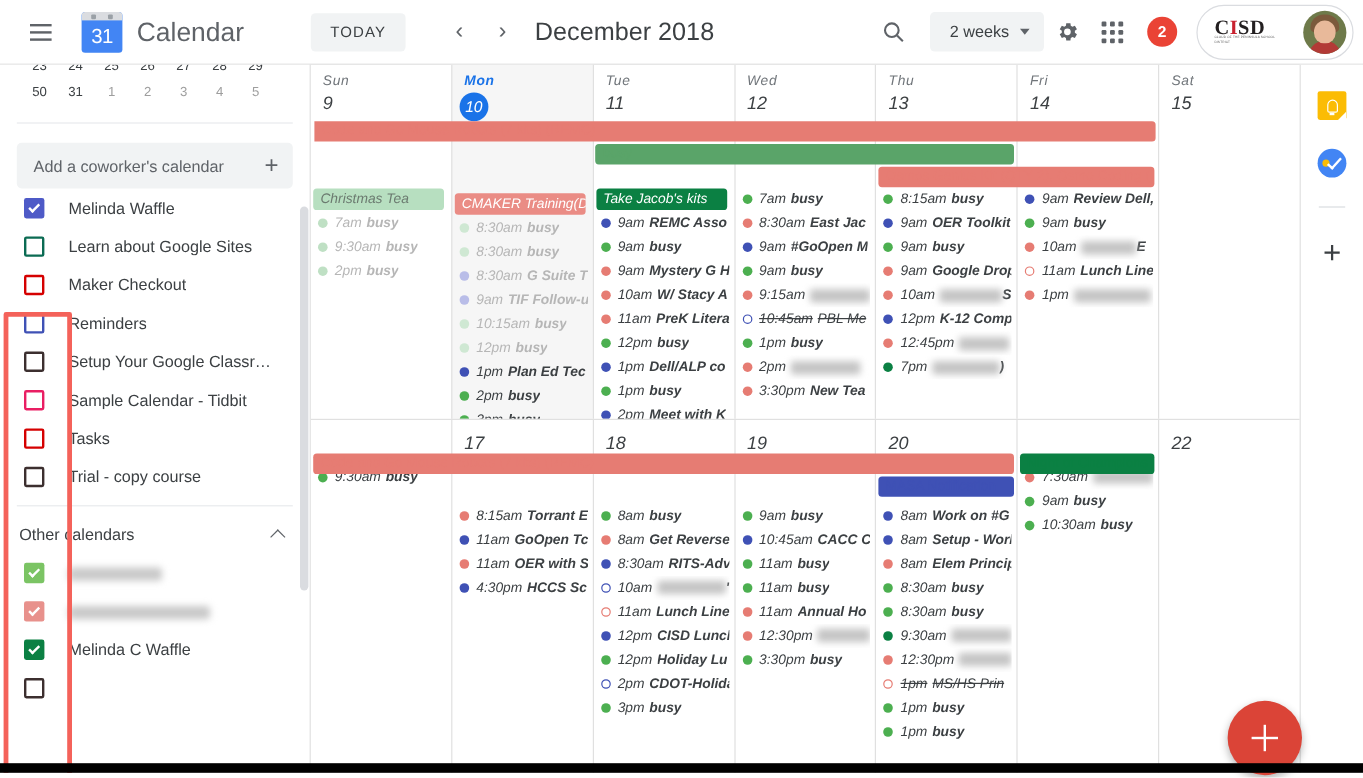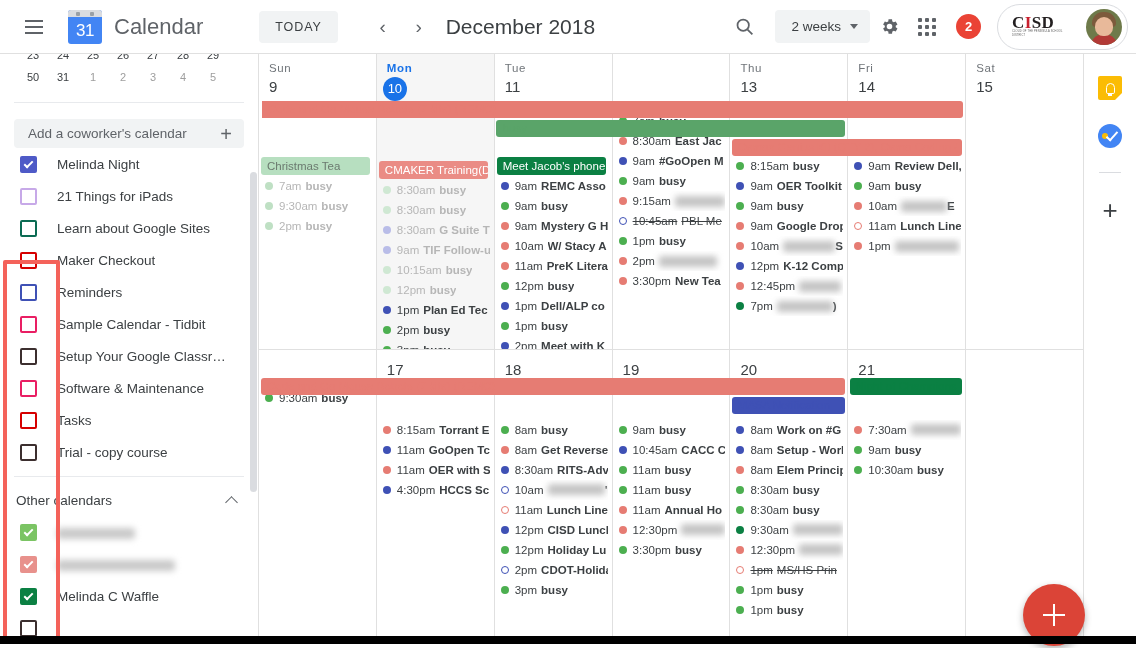"Sun" .daycol { font-style: none -> italic }
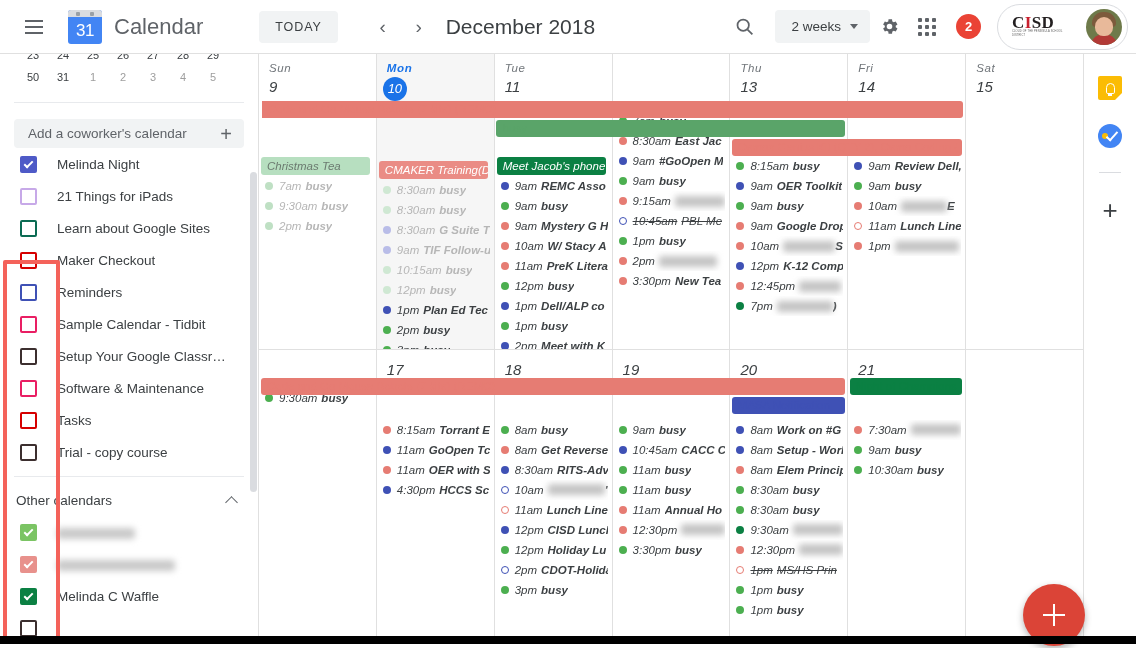"Wed" div.dayhead { html: none -> <div><div>Wed</div><div>12</div></div> }
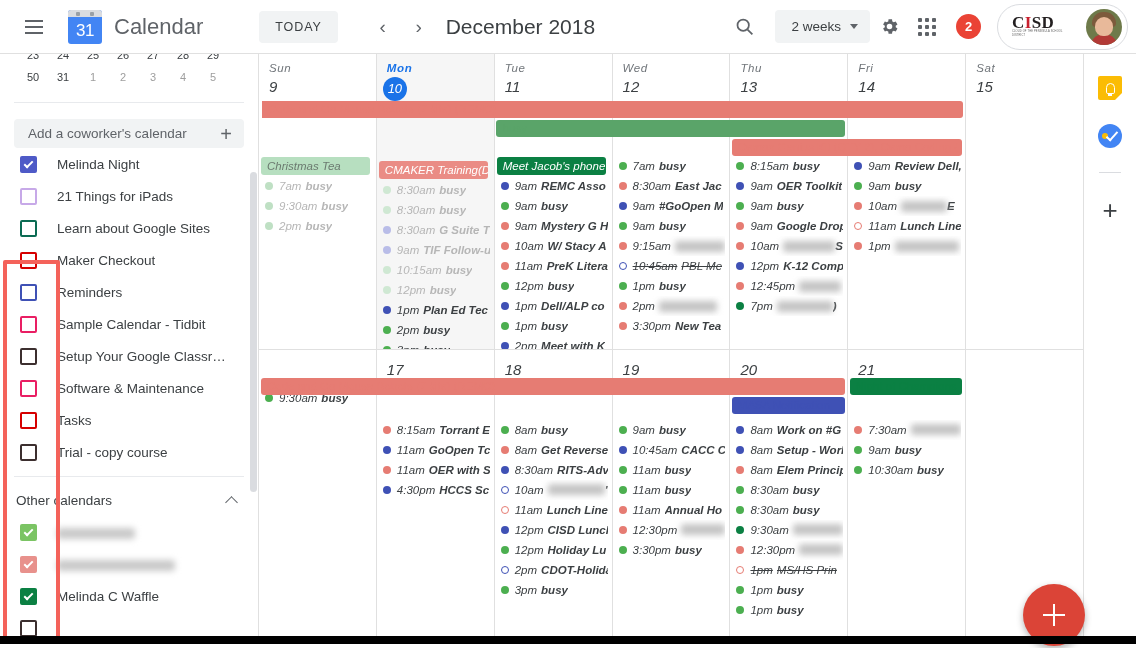"Melinda Night" div.cal-name { text: Night -> Waffle }
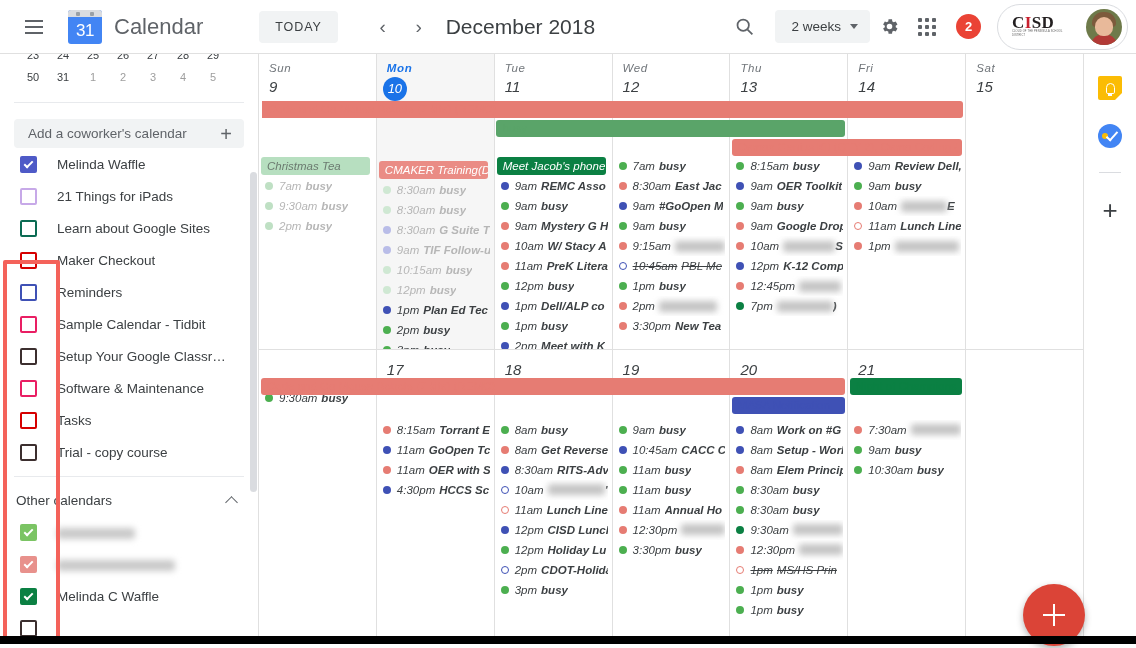"Meet Jacob's phone" div.chip { text: Meet Jacob's phone -> Take Jacob's kits }
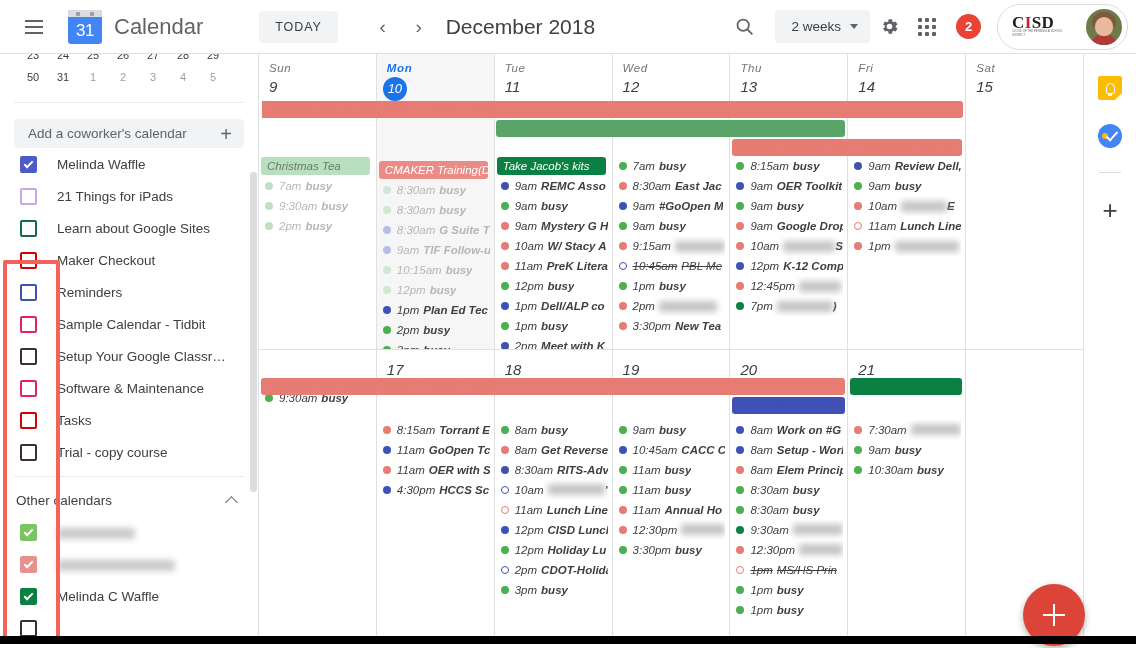"21 Things for iPads" div.cal-item { html: <div> <div></div> <div>21 Things for iPads</div> </div> -> none }
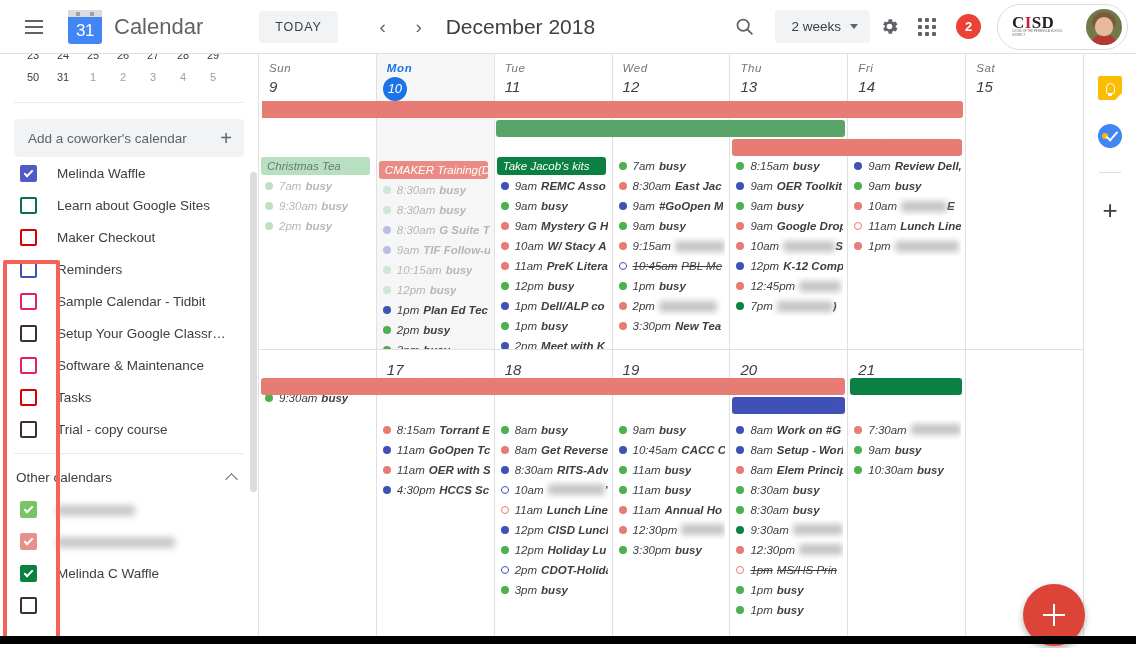"Sample Calendar - Tidbit" div.cal-item { order: before "Setup Your Google Classr…" -> after "Setup Your Google Classr…" }
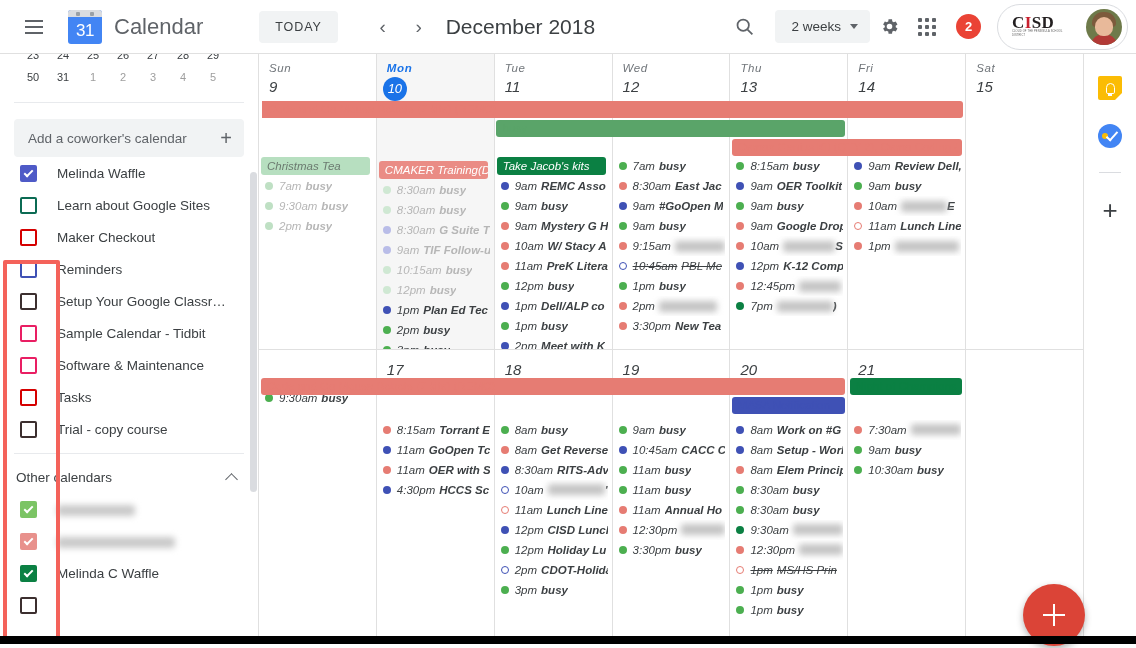"Software & Maintenance" div.cal-item { html: <div> <div></div> <div>Software &amp; Maintenance</div> </div> -> none }
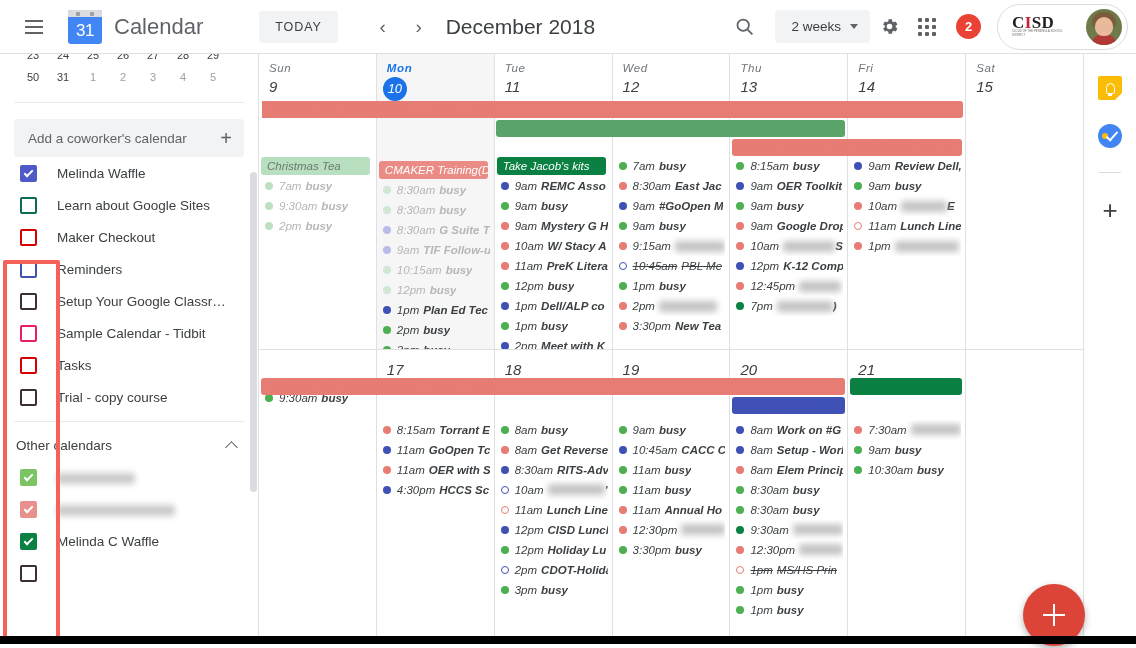"21" div.dayhead { html: <div><div>21</div></div> -> none }
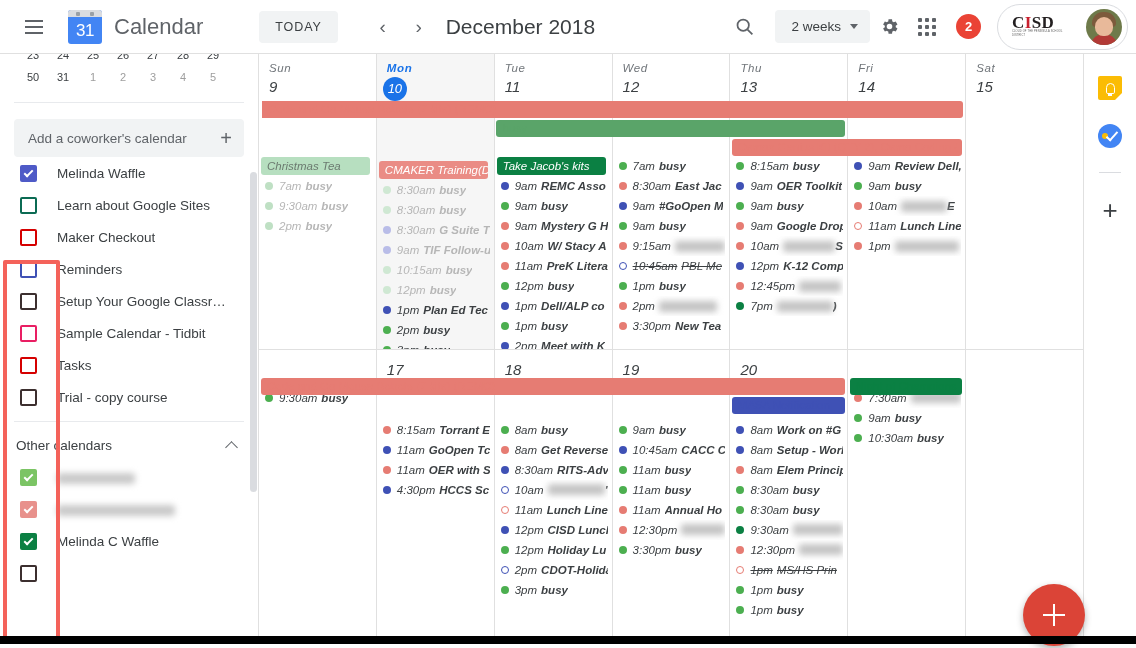"22" div.dayhead { html: none -> <div><div>22</div></div> }
